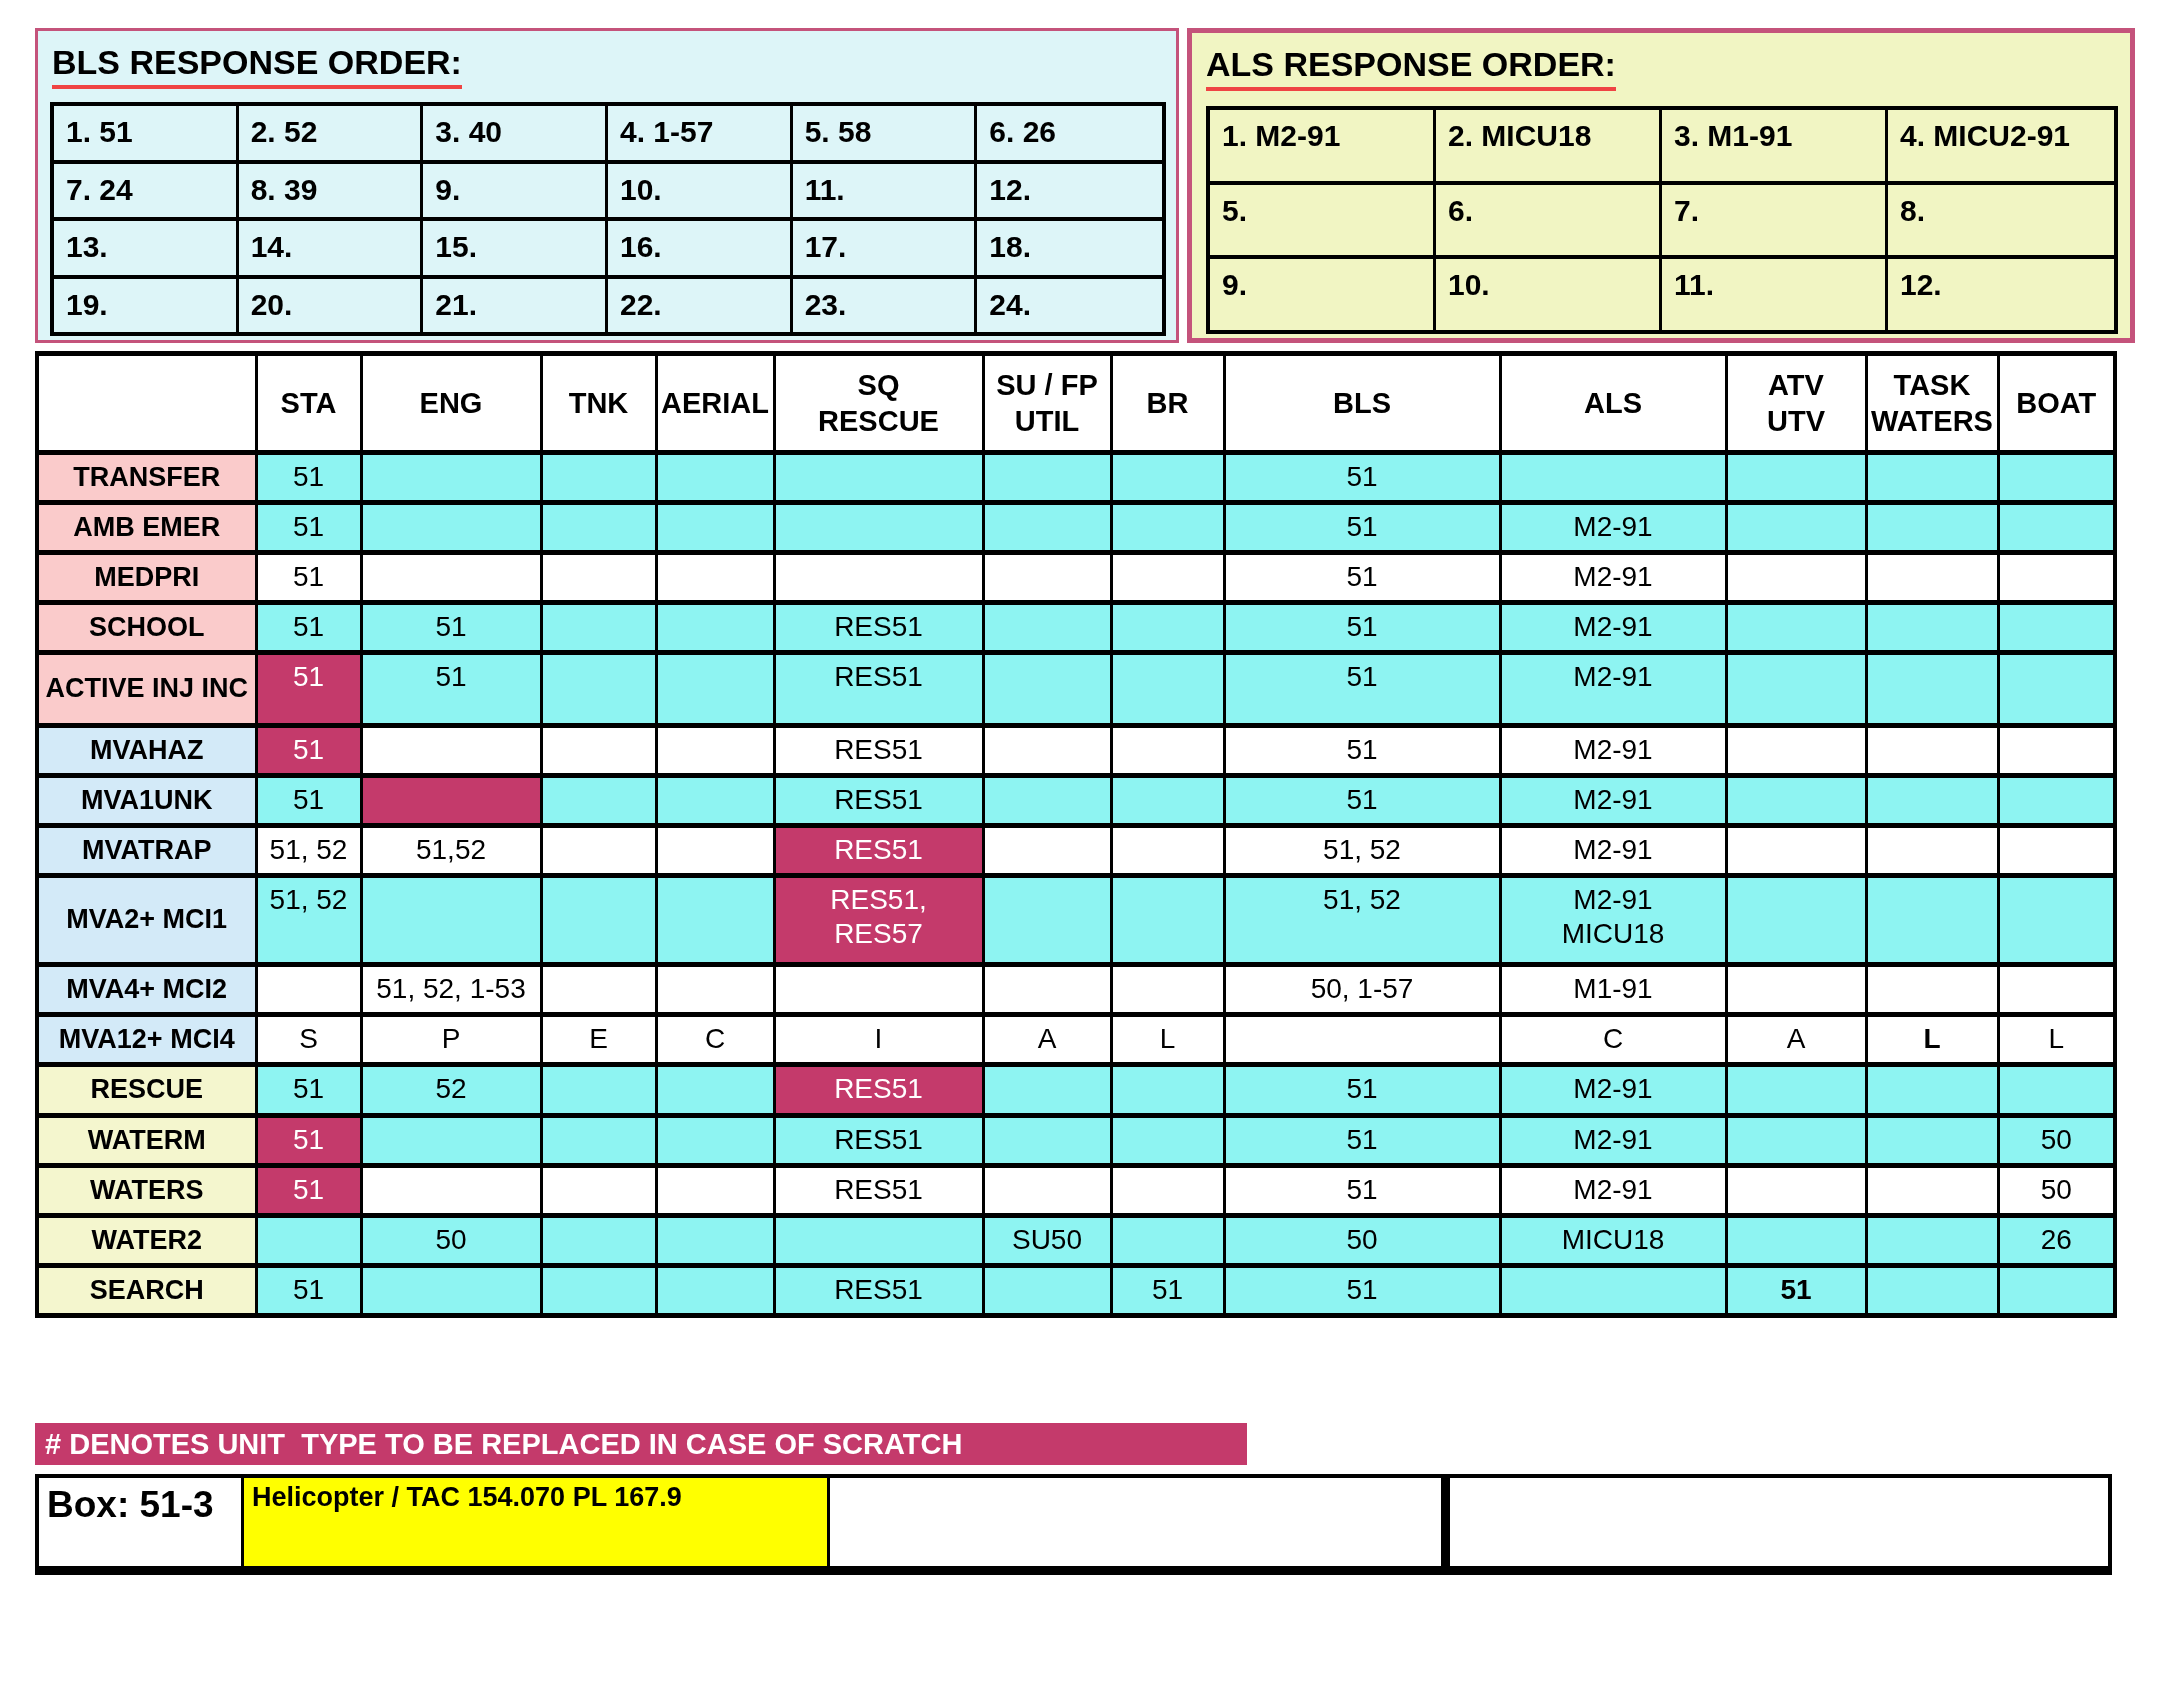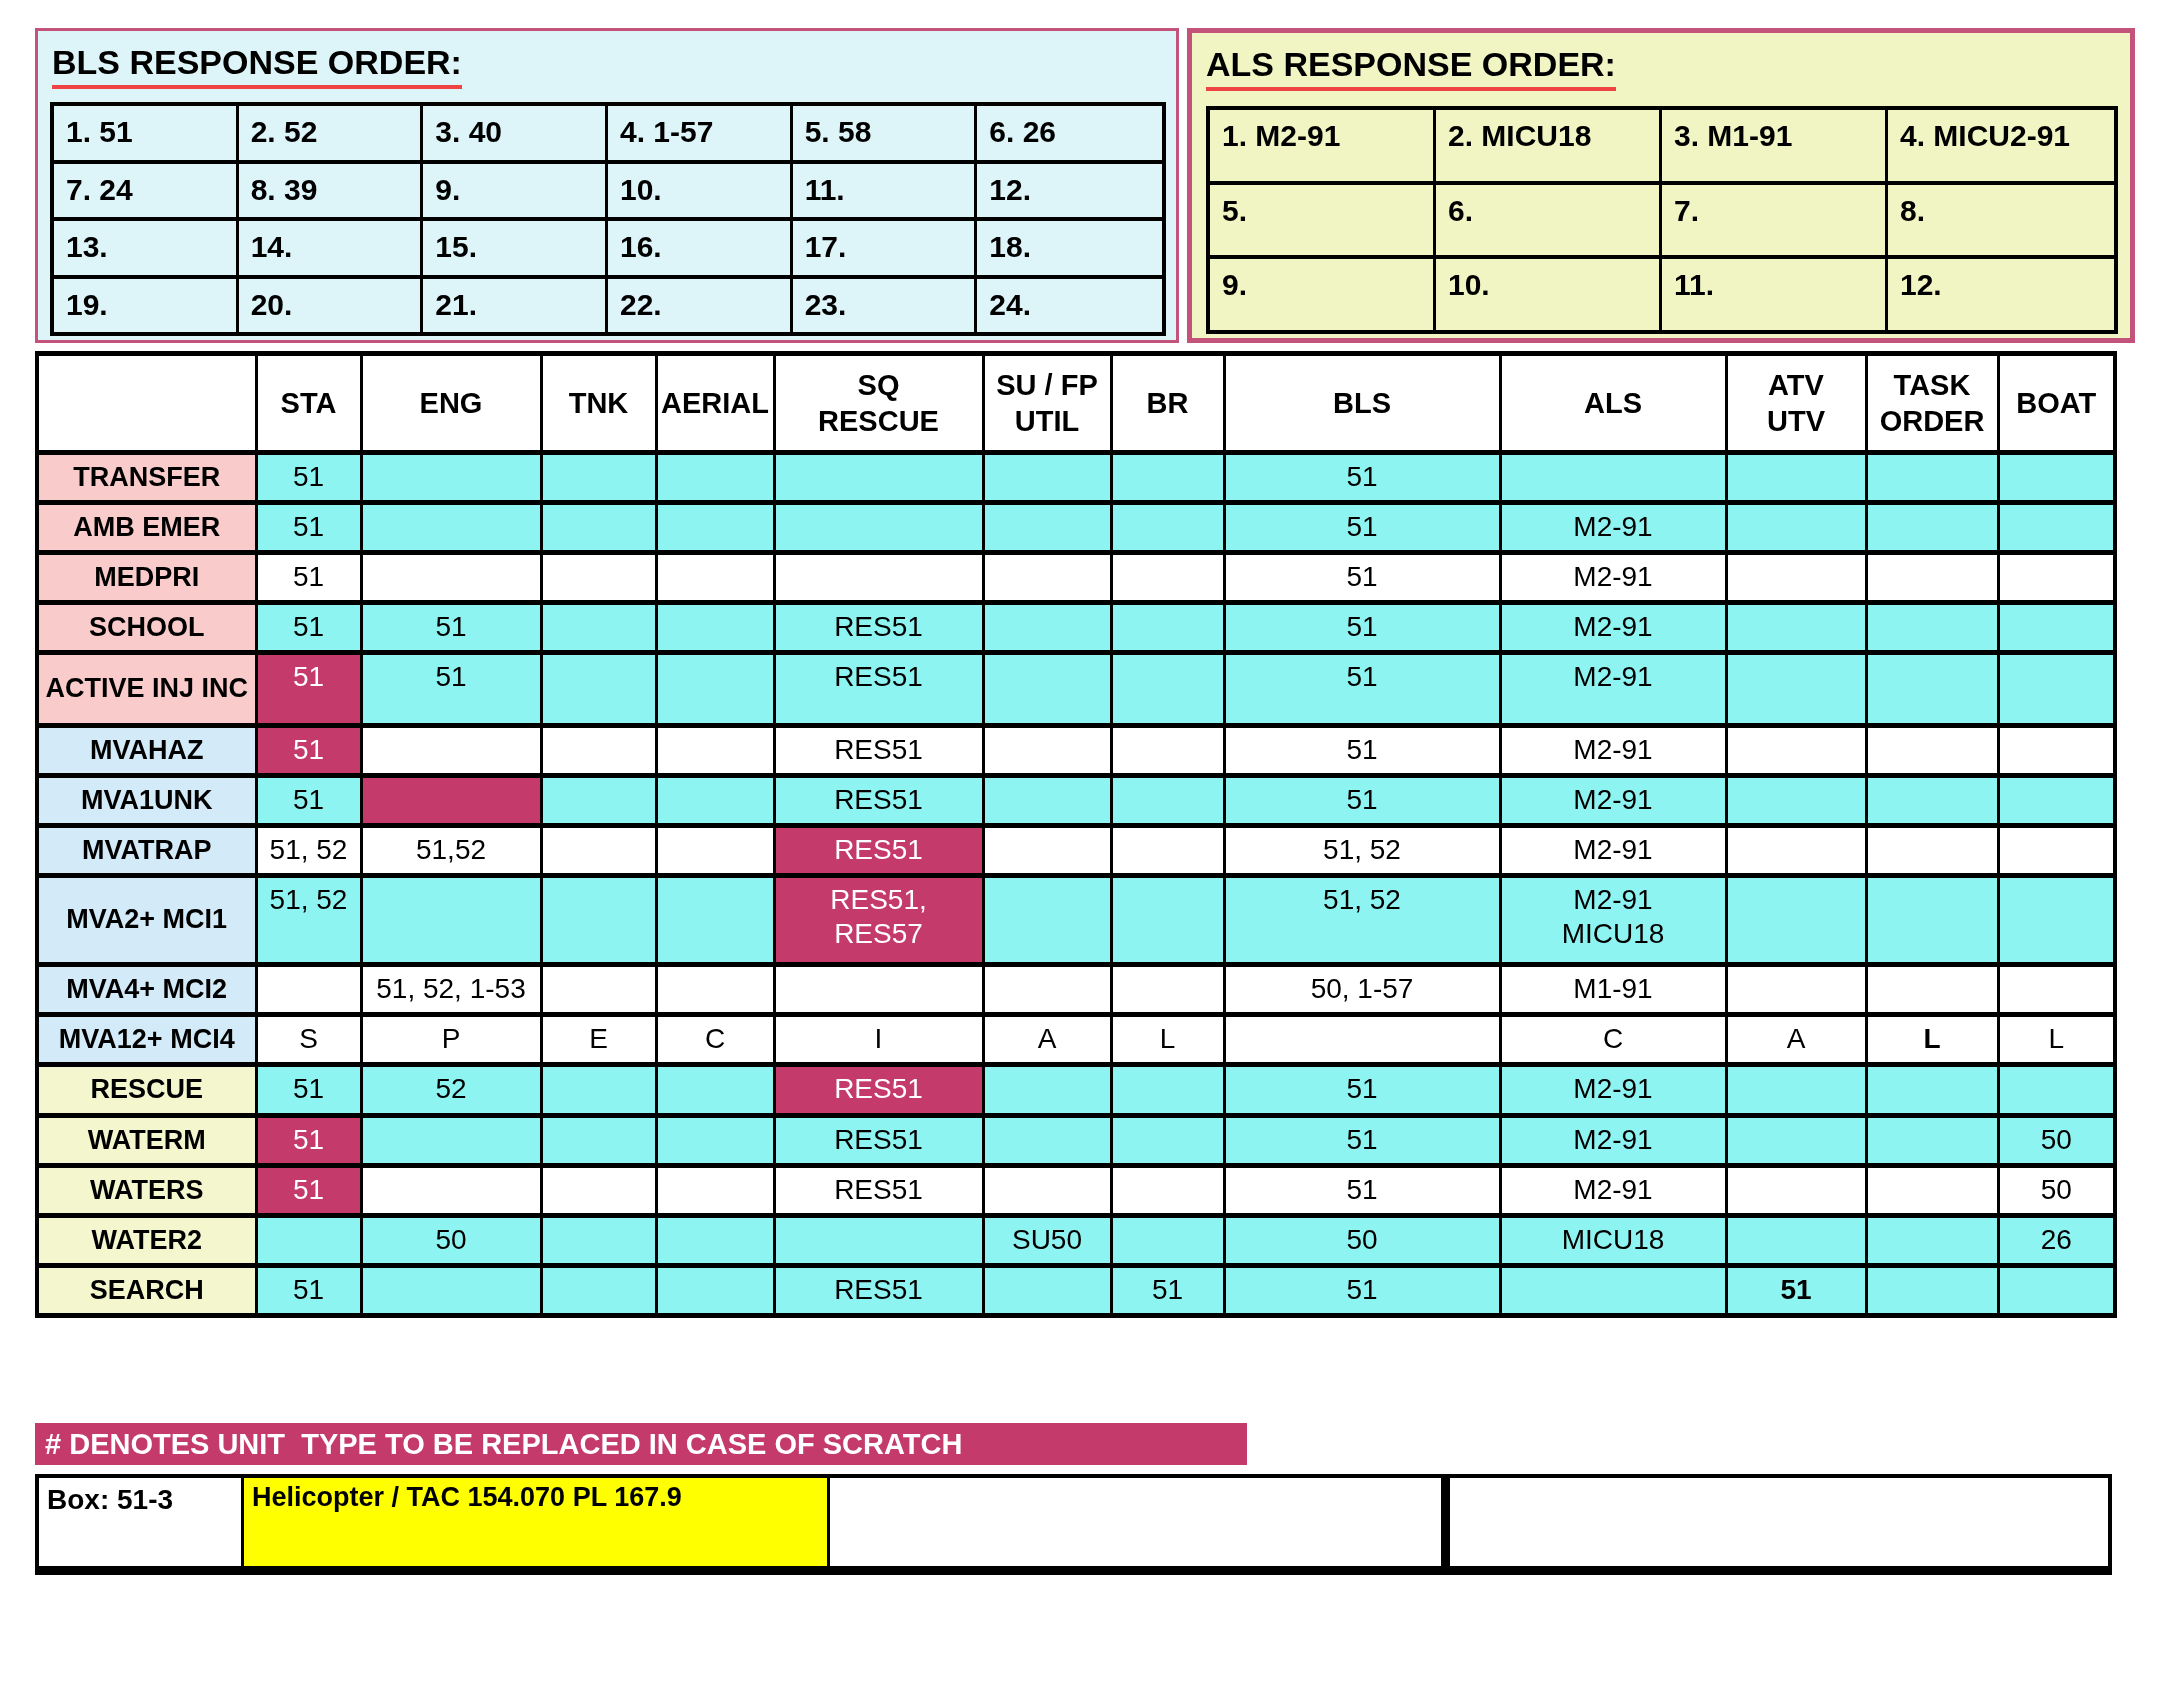"TASK" th { text: ORDER -> WATERS }
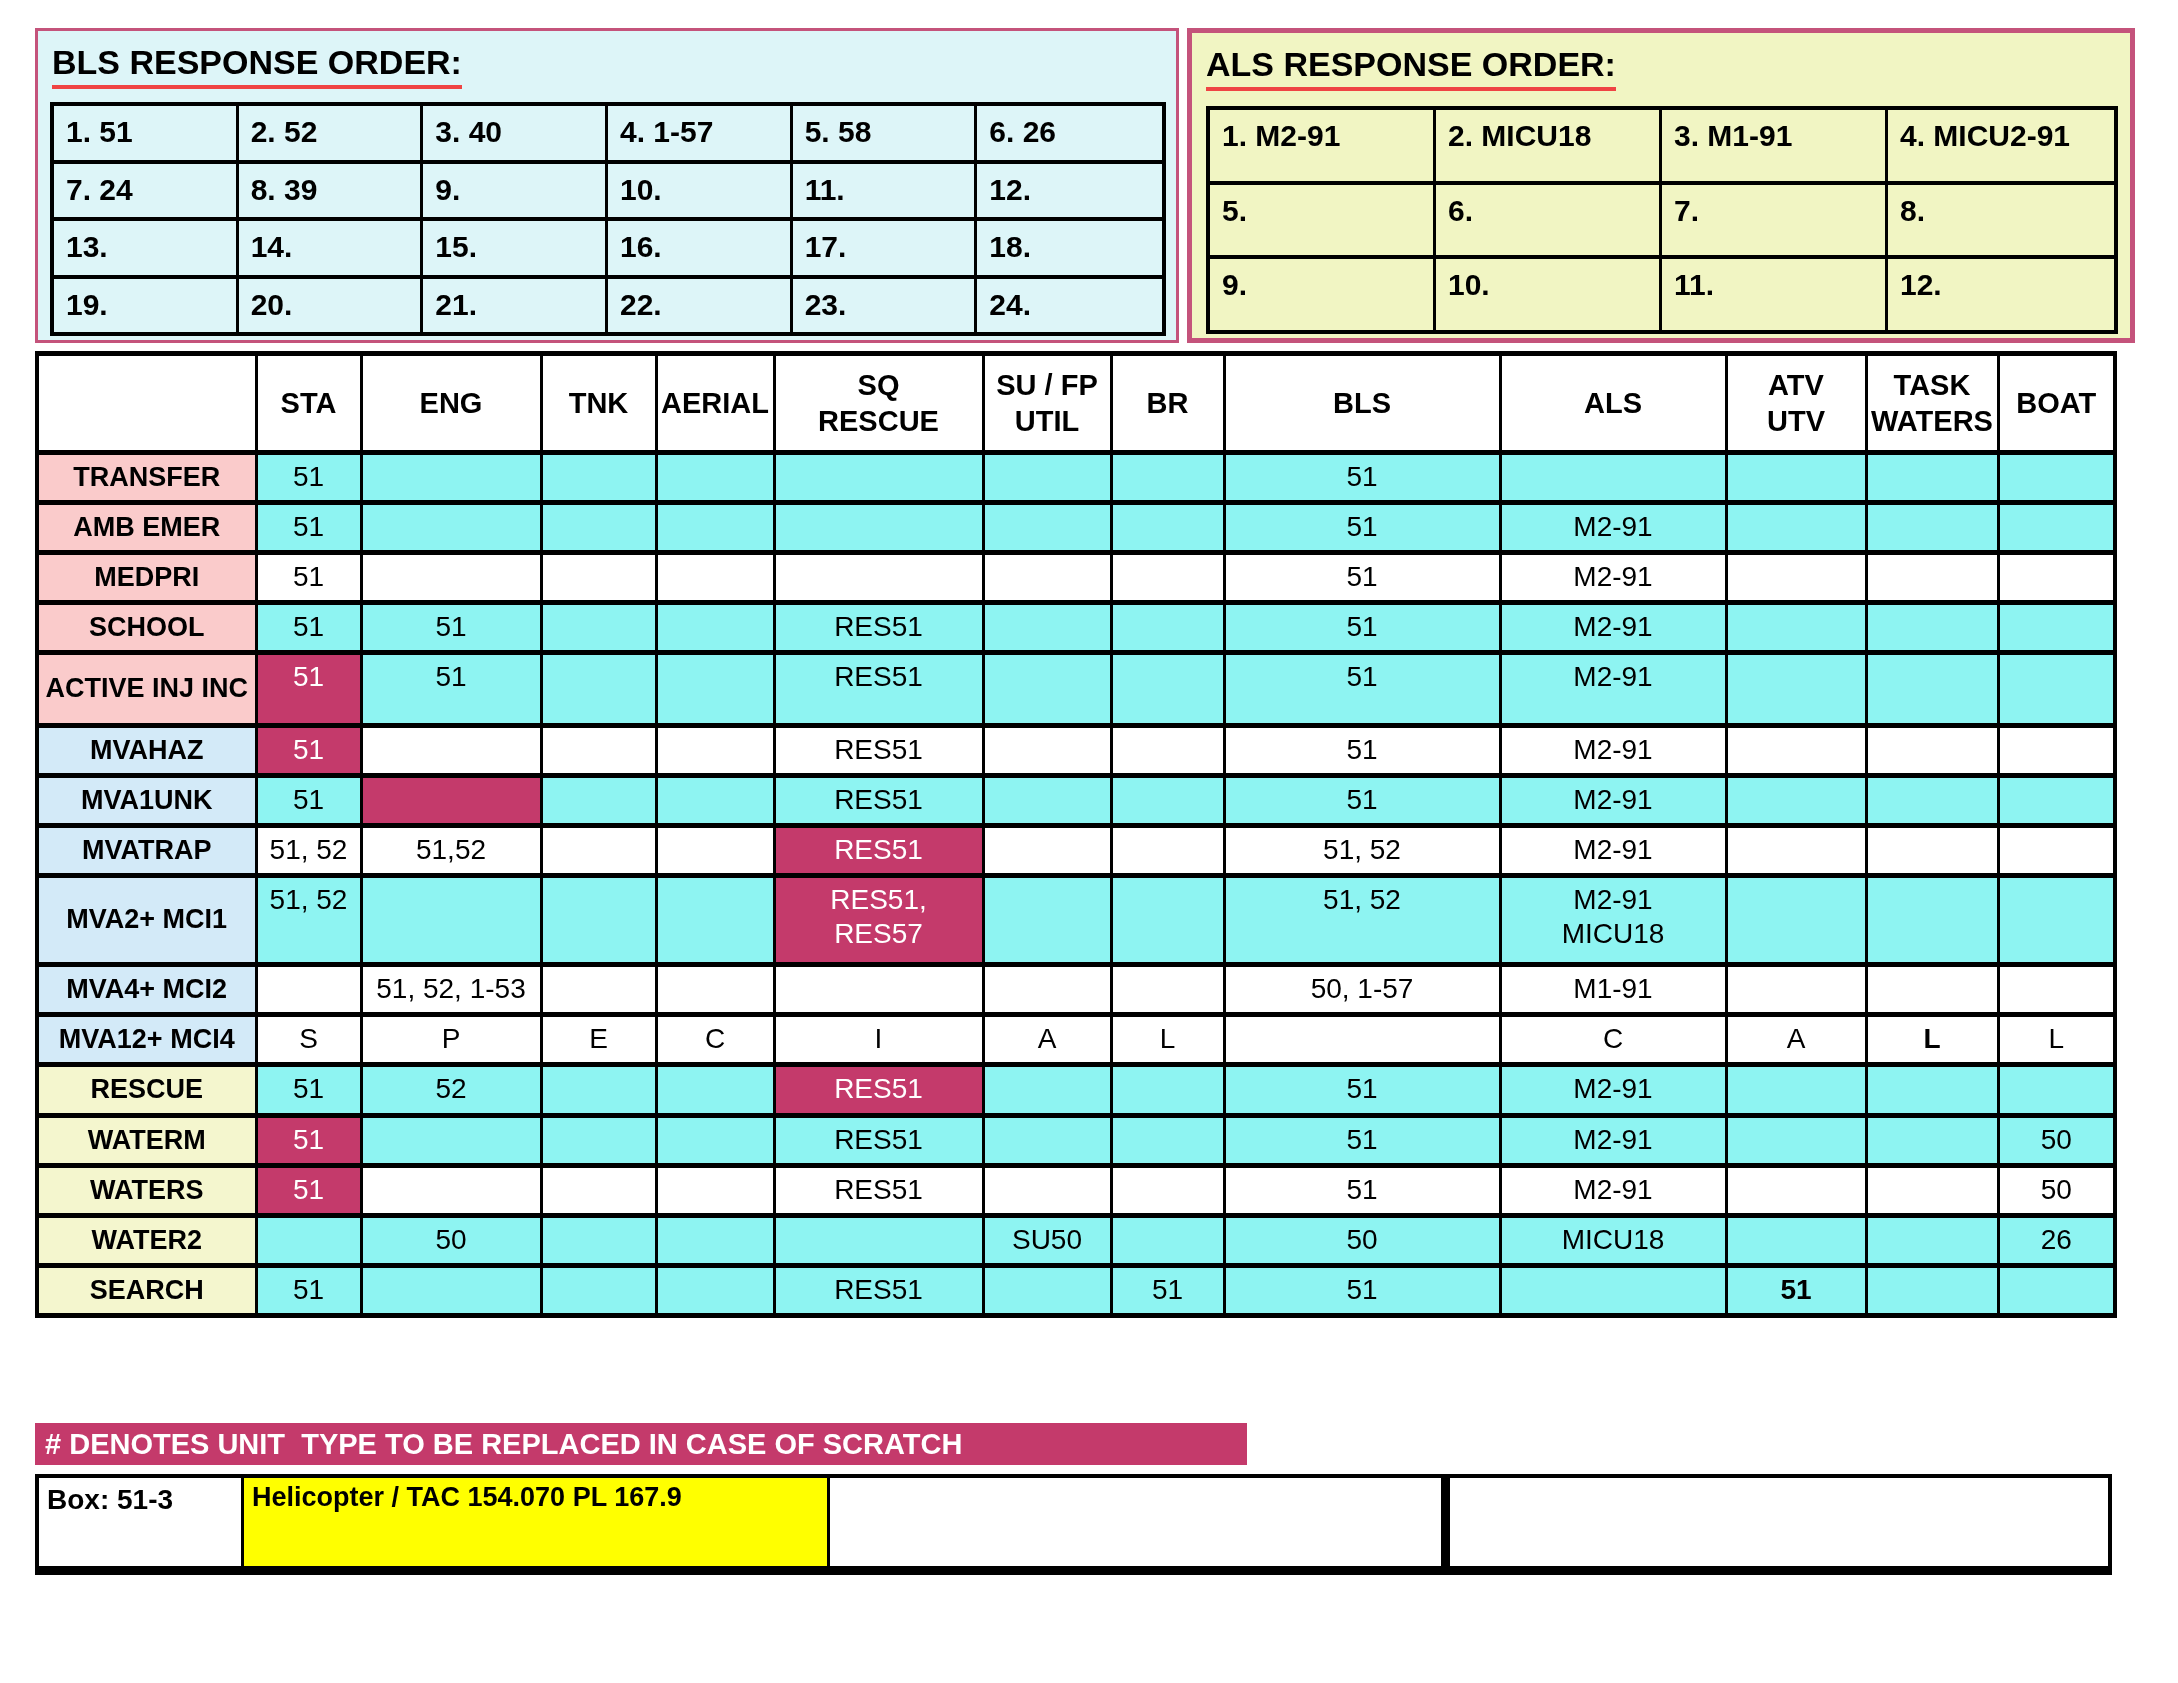"Box: 51-3" .fcell.box-id { font-size: 28px -> 37px }
